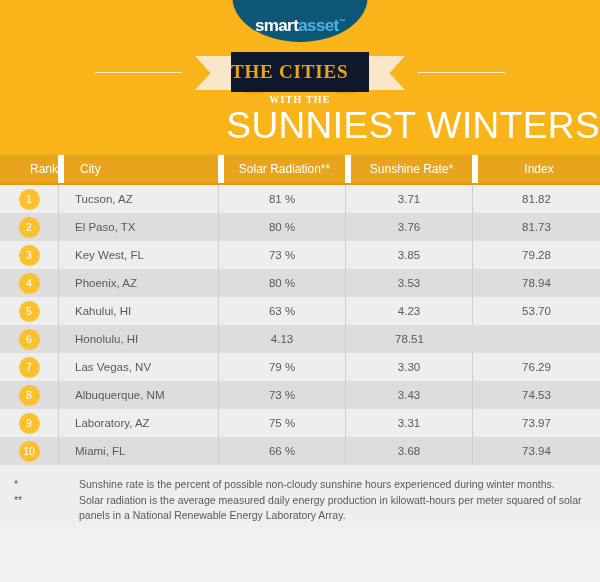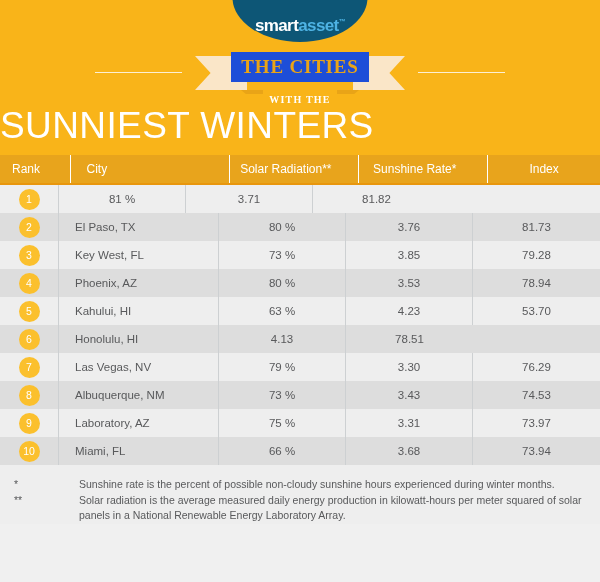"THE CITIES" .ribbon-panel { background: #1d4ed8 -> #0f172a; height: 30px -> 40px; justify-content: center -> none }
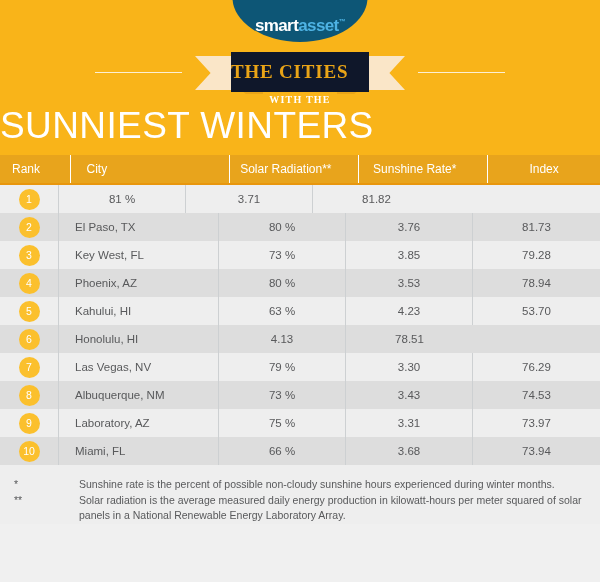"SUNNIEST WINTERS" .main-title { text-align: left -> right }
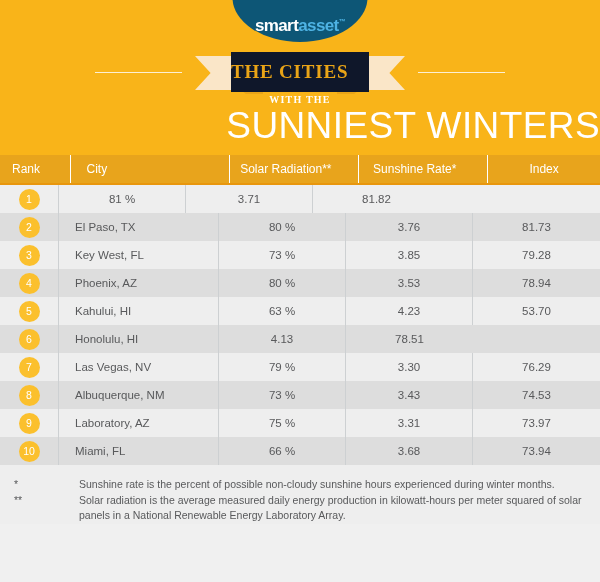"Rank" .head-row .c-rank { padding-left: 12px -> 30px }
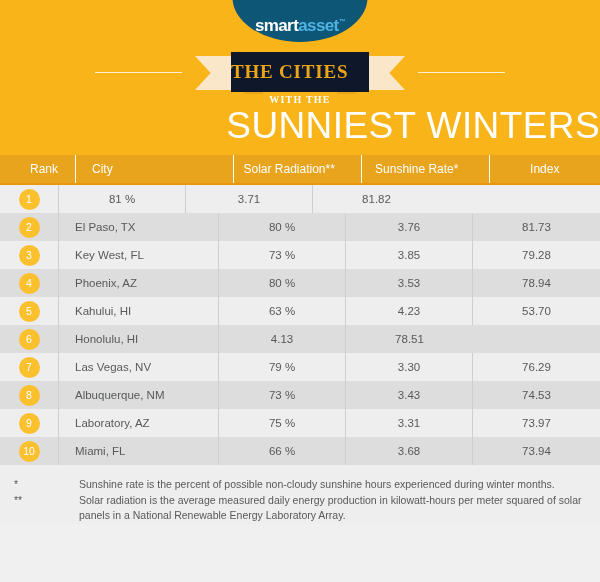"City" .head-row .divider { border-left: 1px solid #ffffff -> 6px solid #ffffff; margin-left: 17px -> none }
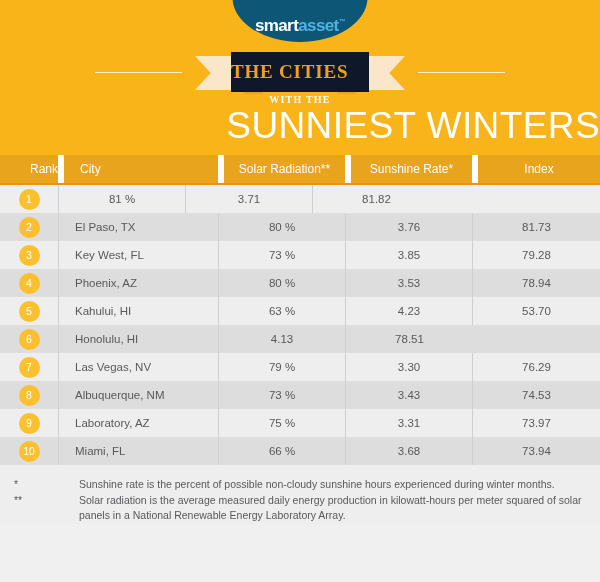"Tucson, AZ" div.cell { html: none -> <div>Tucson, AZ</div> }
